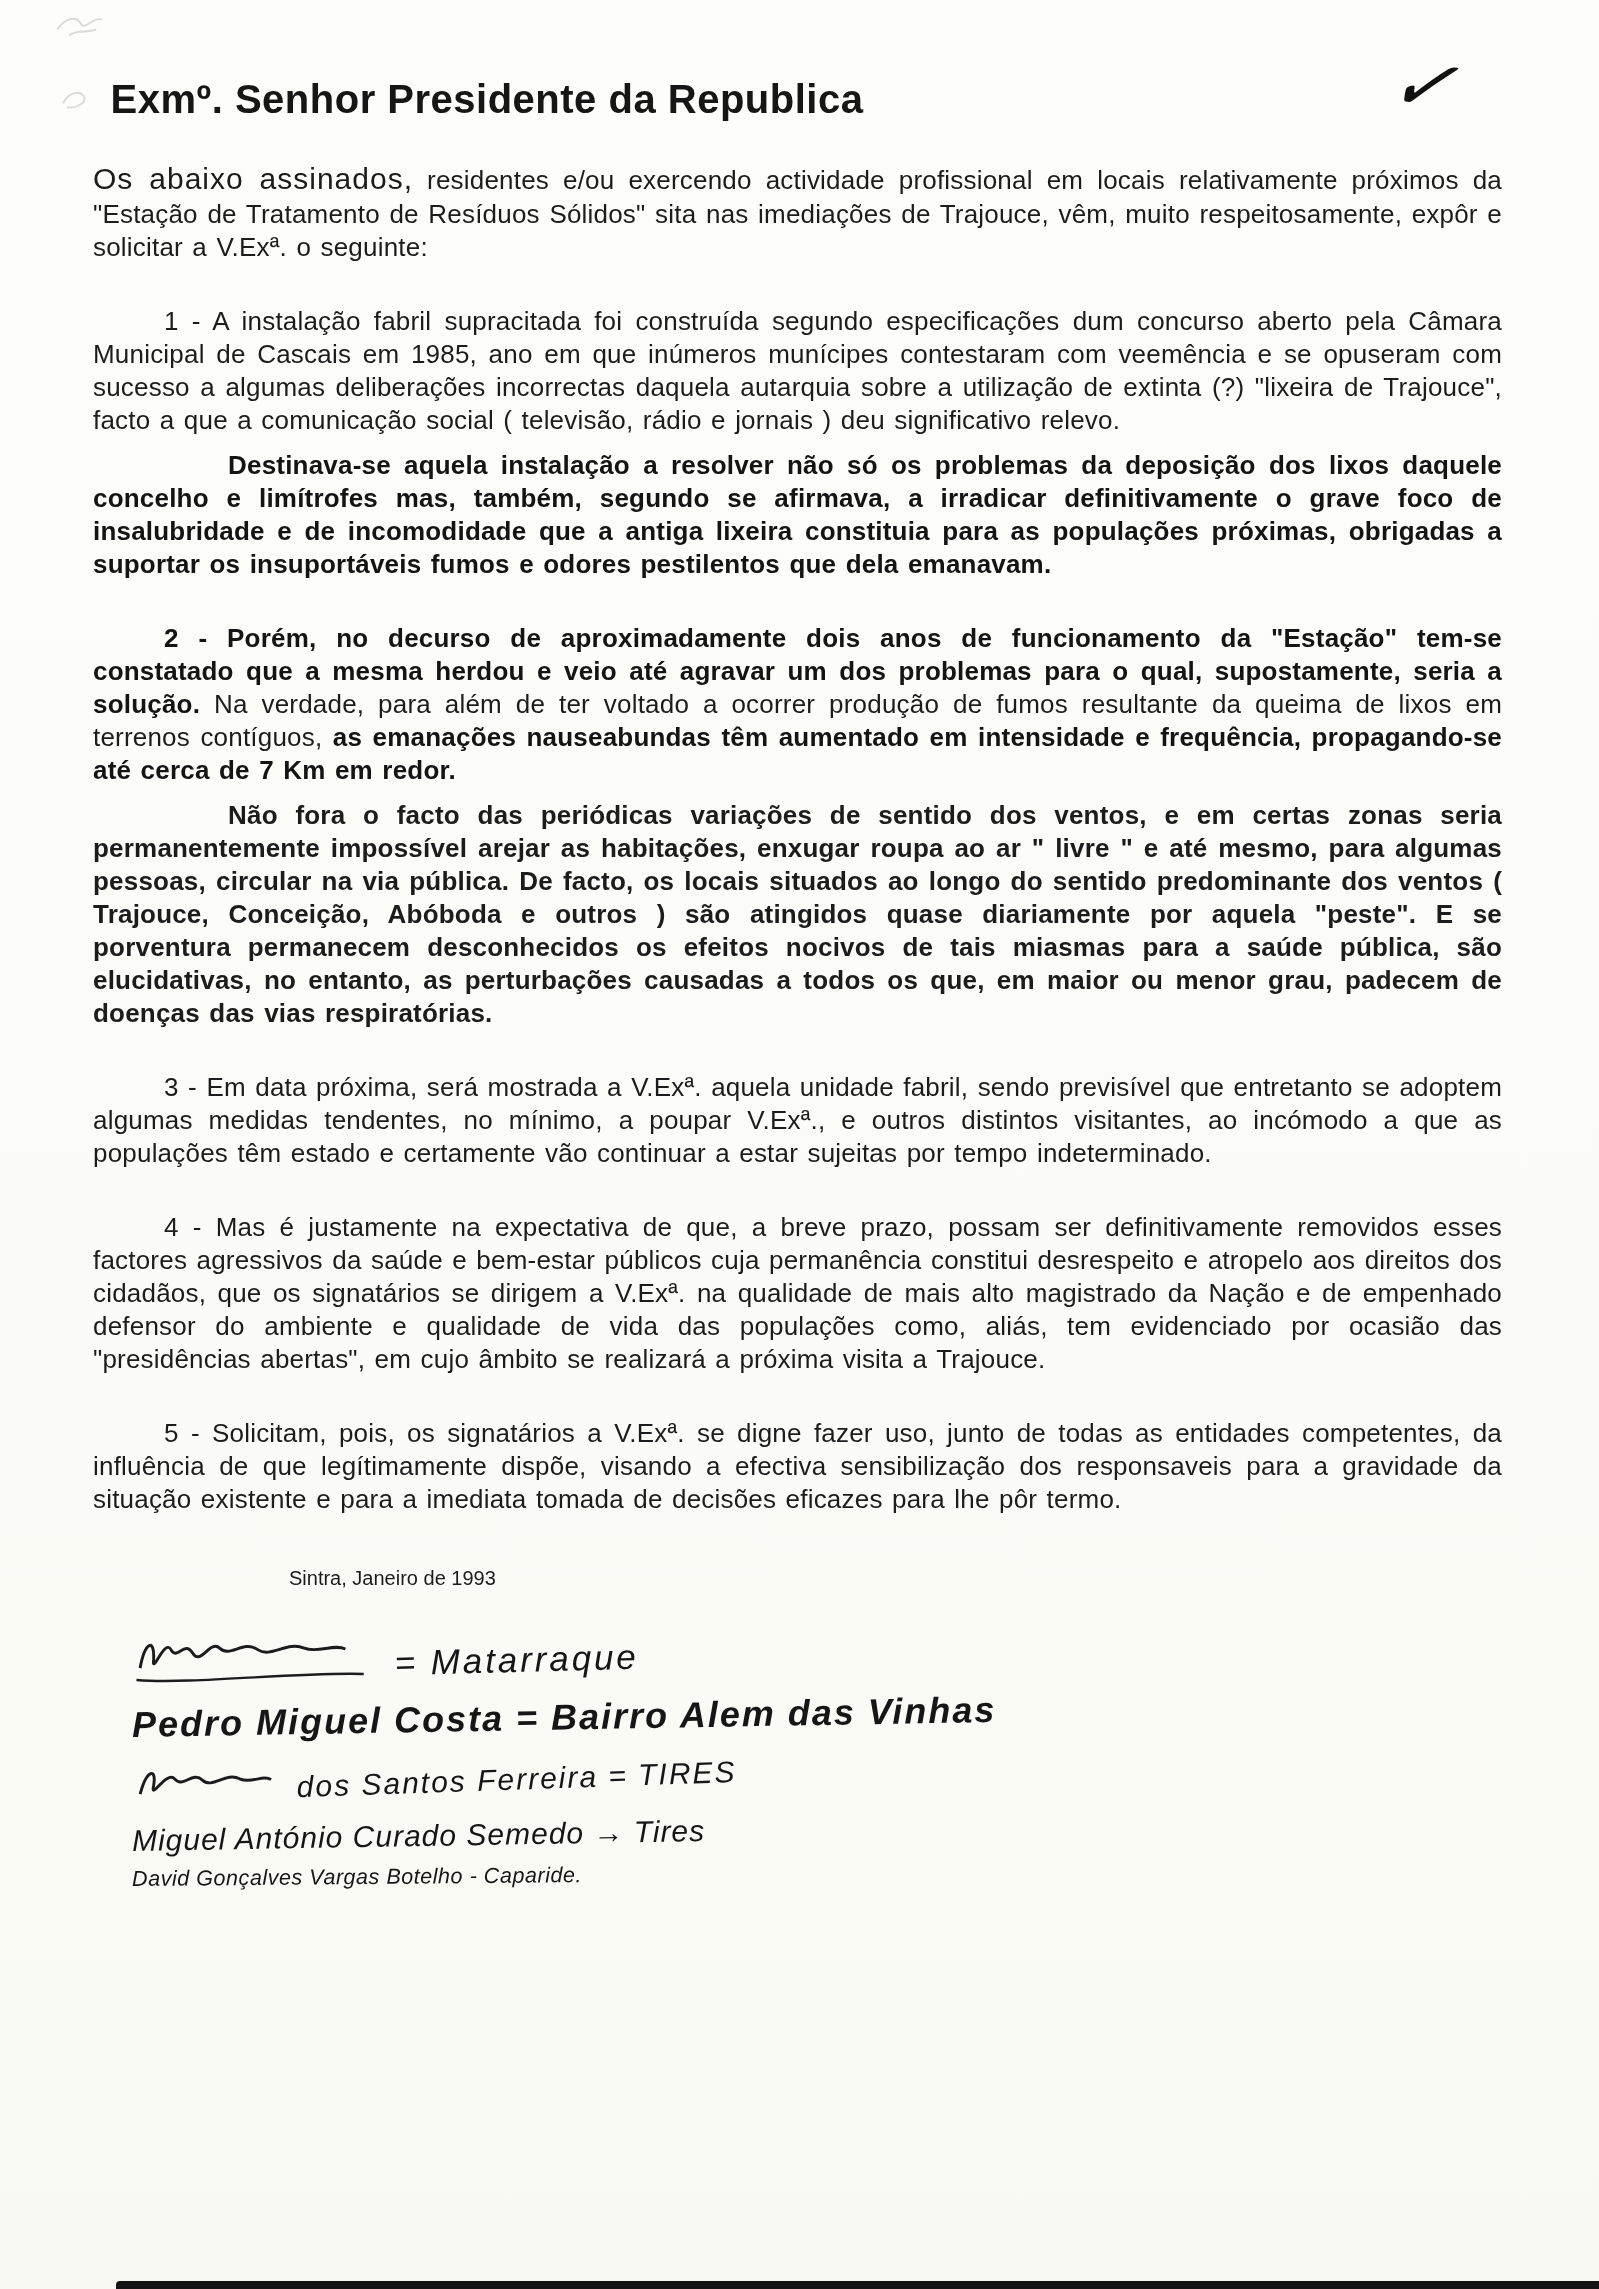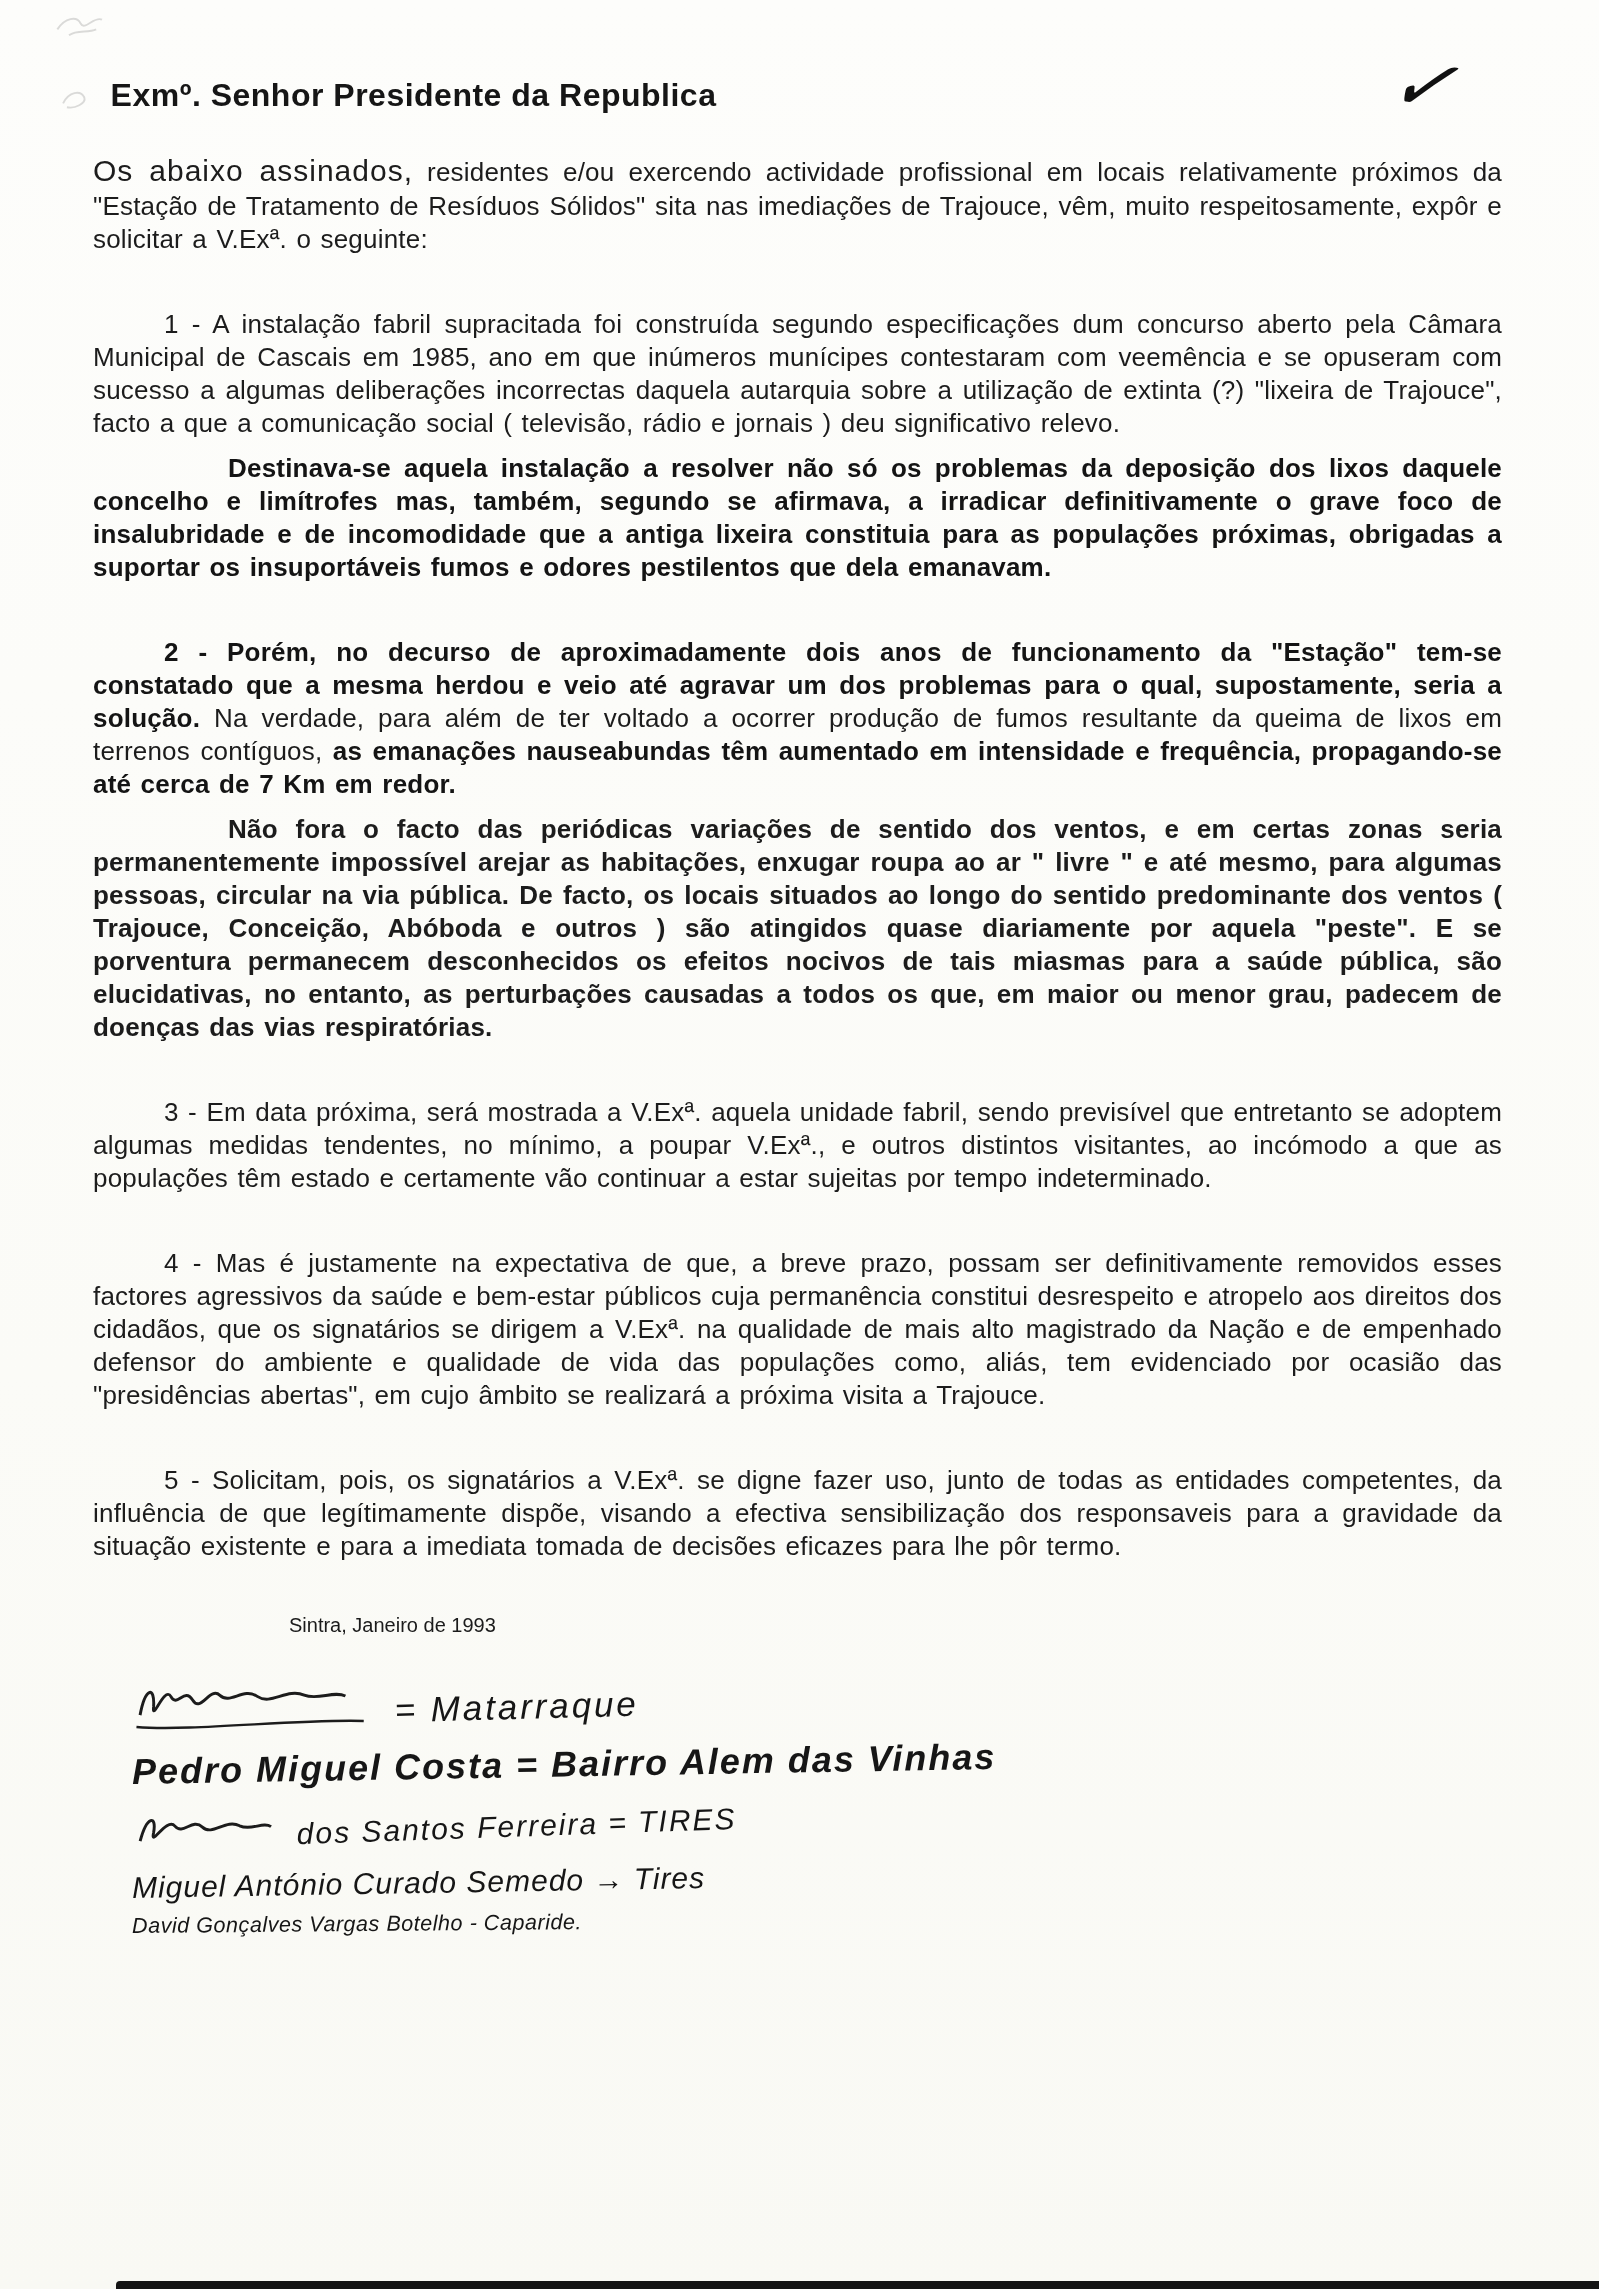"Exmº. Senhor Presidente da Republica" .salutation { font-size: 32px -> 40px }
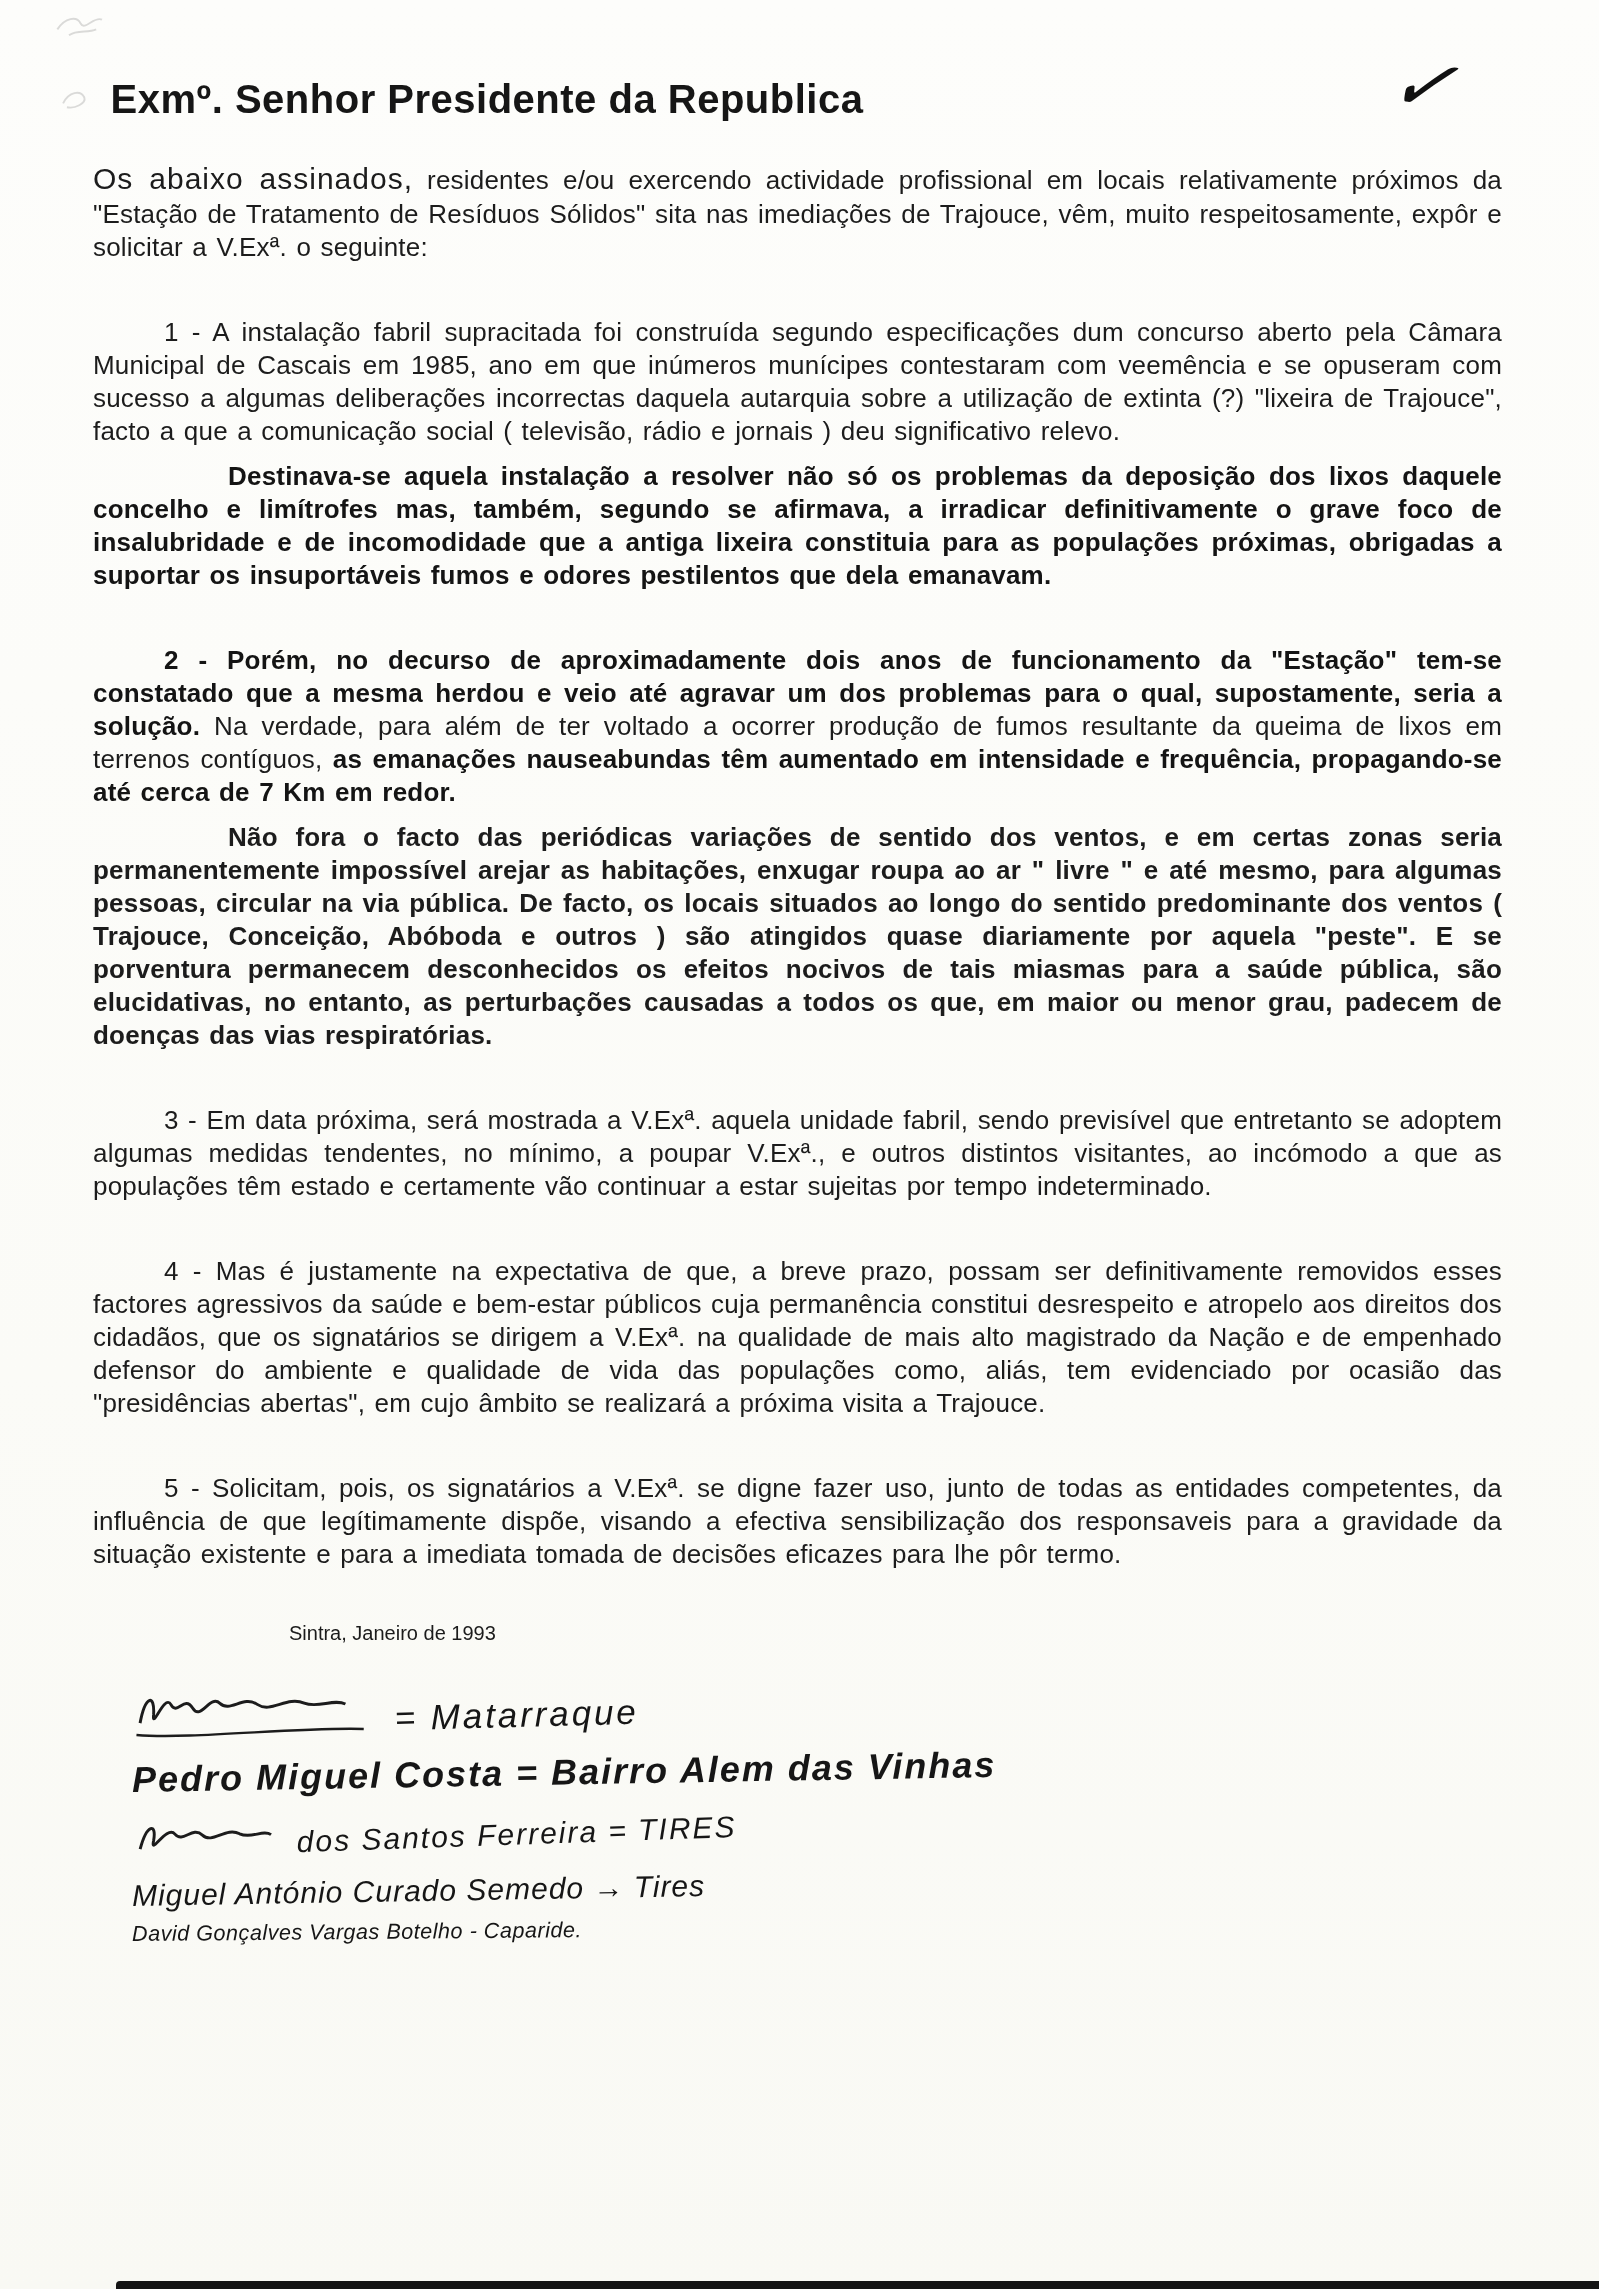"1 - A instalação fabril" .gap { margin-top: 52px -> 41px }
